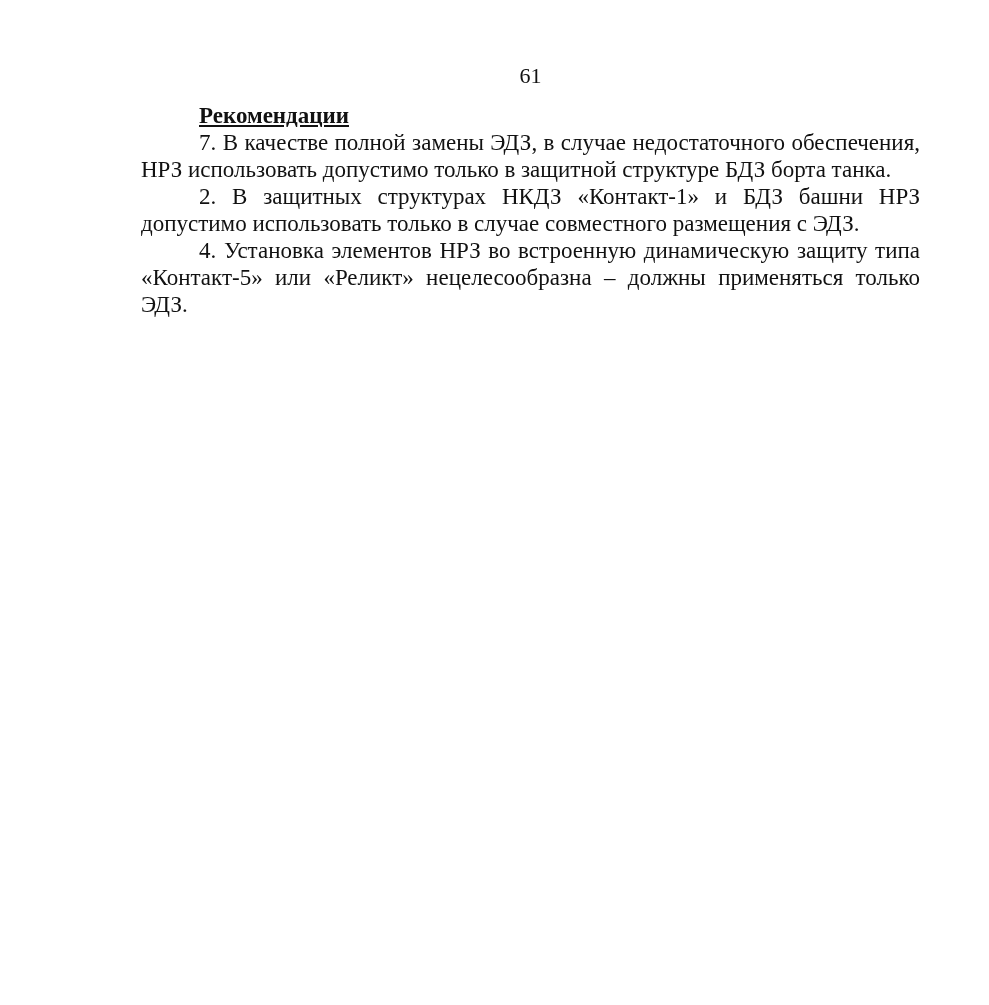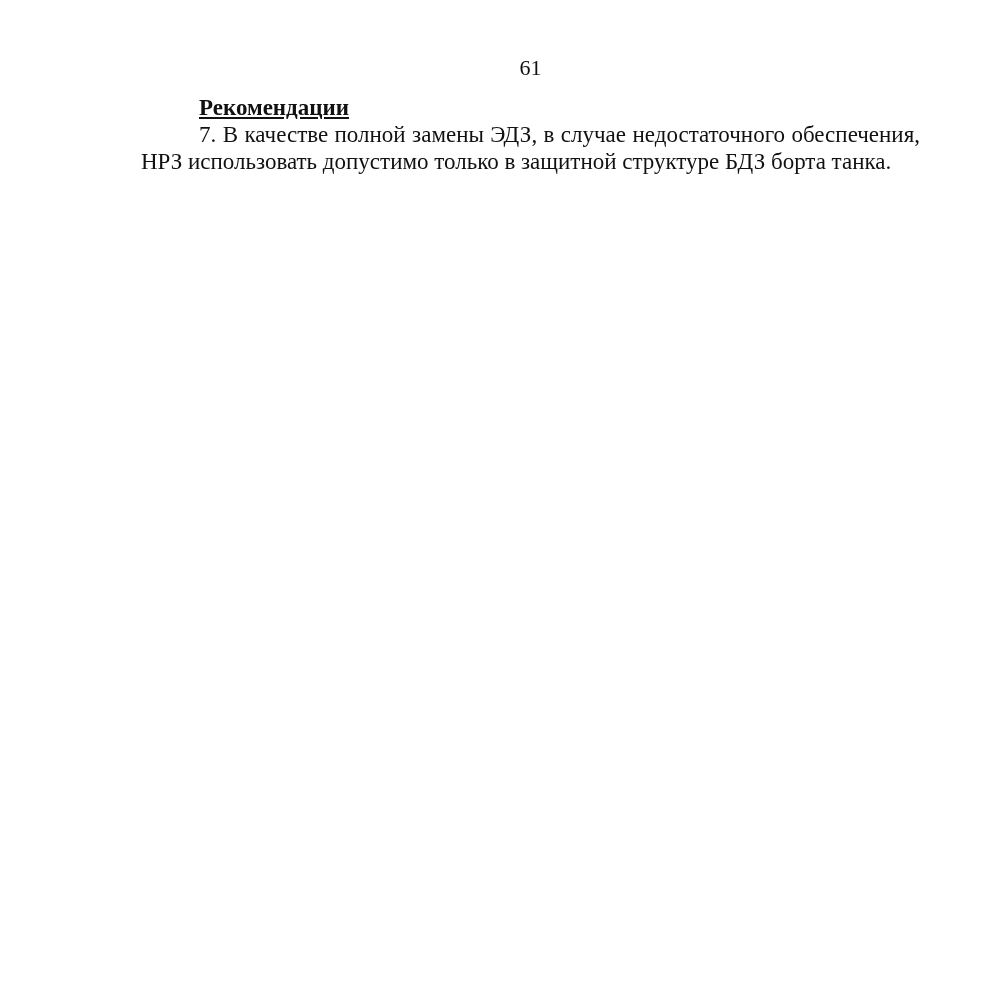"61" .page-number { margin: 0 0 13px 0 -> 8px 0 13px 0 }
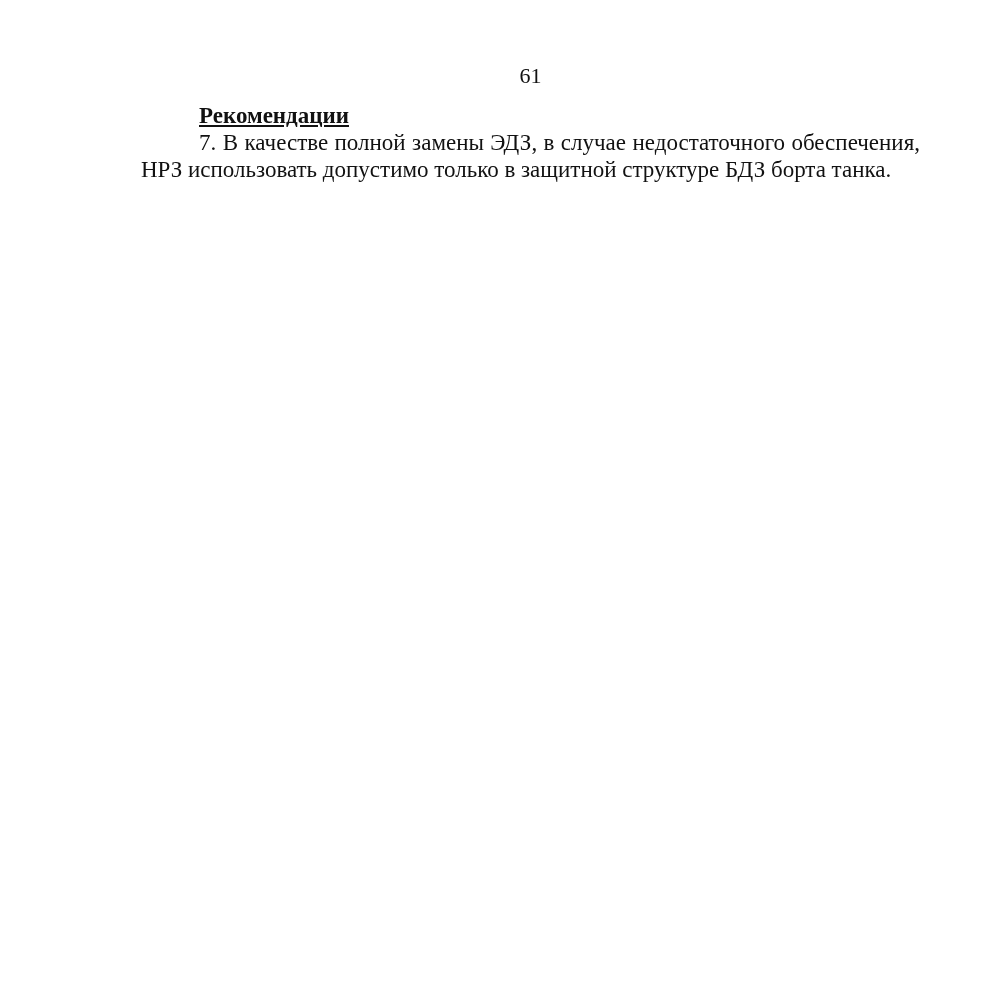"2. В защитных структурах НКДЗ" p.para { html: none -> <p>2. В защитных структурах НКДЗ «Контакт-1» и БДЗ башни НРЗ допустимо использовать только в случае совместного размещения с ЭДЗ.</p> }
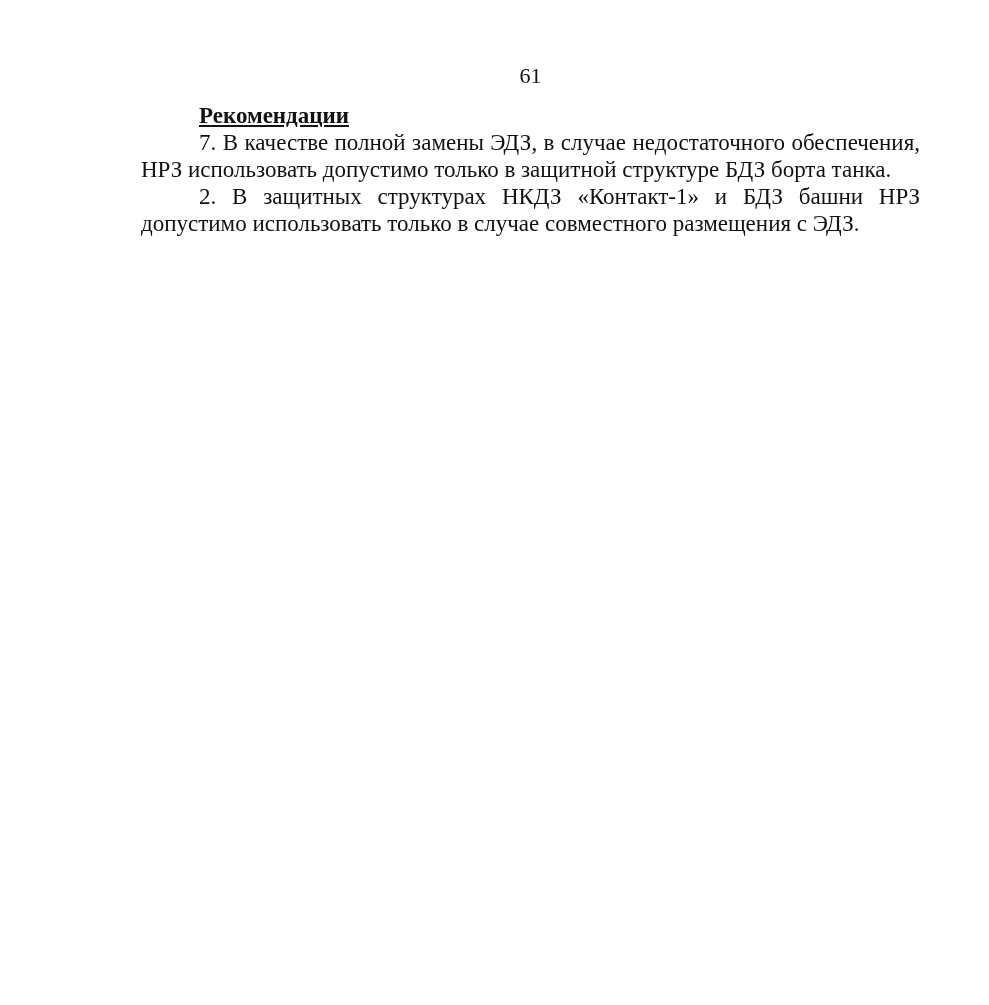"4. Установка элементов НРЗ во" p.para { html: none -> <p>4. Установка элементов НРЗ во встроенную динамическую защиту типа «Контакт-5» или «Реликт» нецелесообразна – должны применяться только ЭДЗ.</p> }
